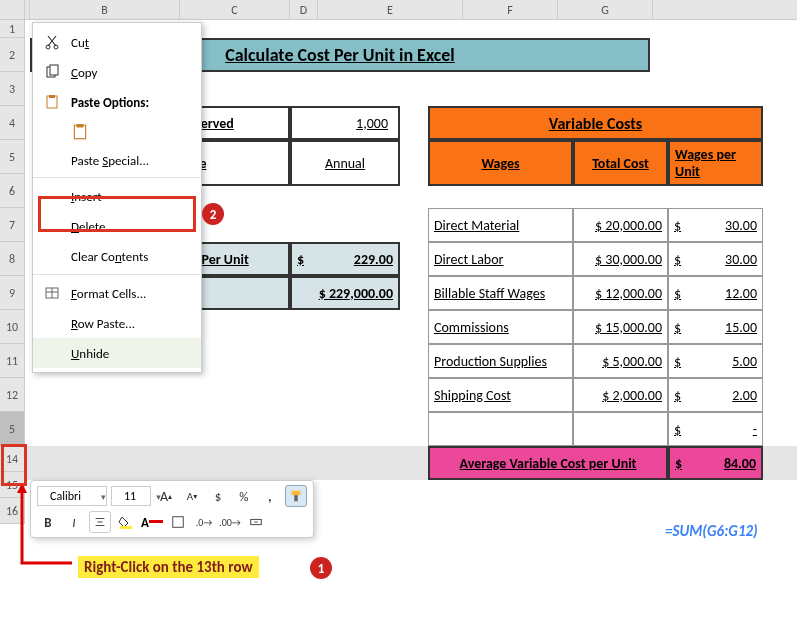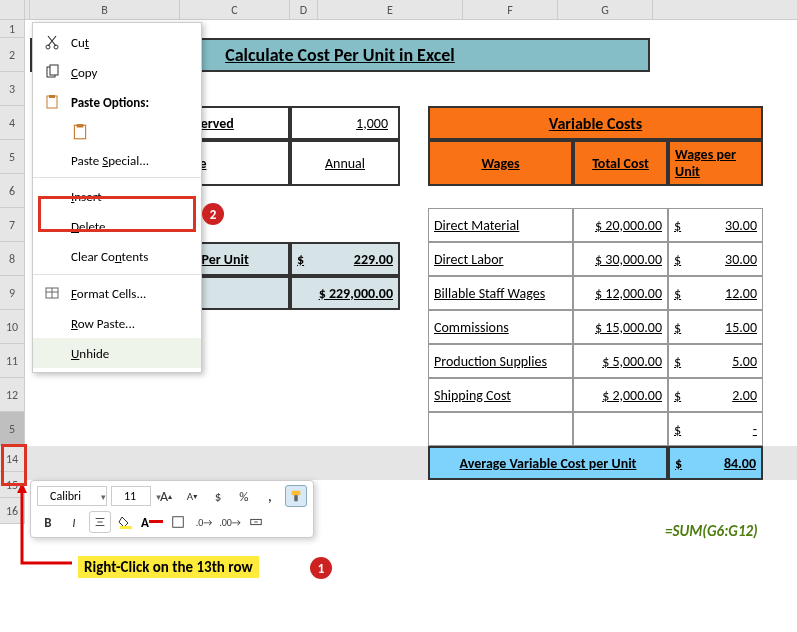"Average Variable Cost per Unit" .total-row { background: #7dd3fc -> #ec4899 }
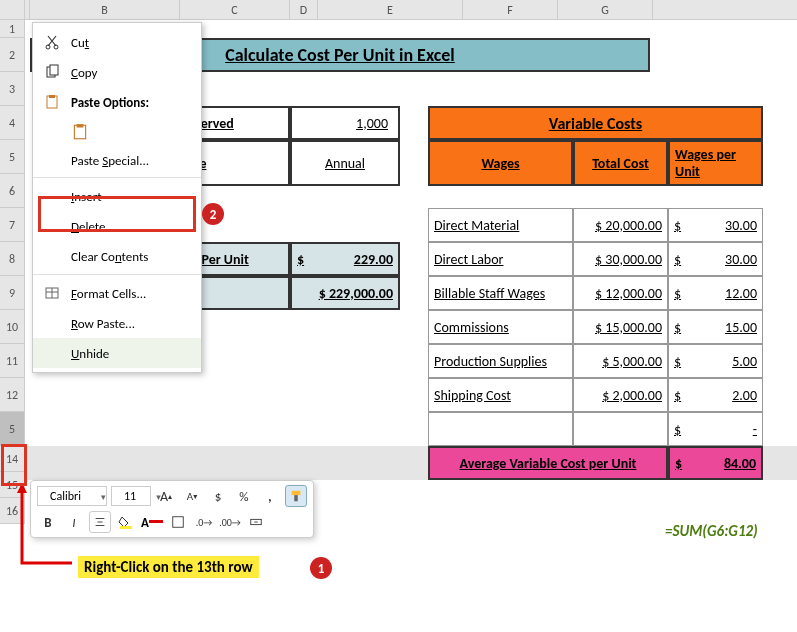"=SUM(G6:G12)" .formula-text { color: #4d7c0f -> #3b82f6 }
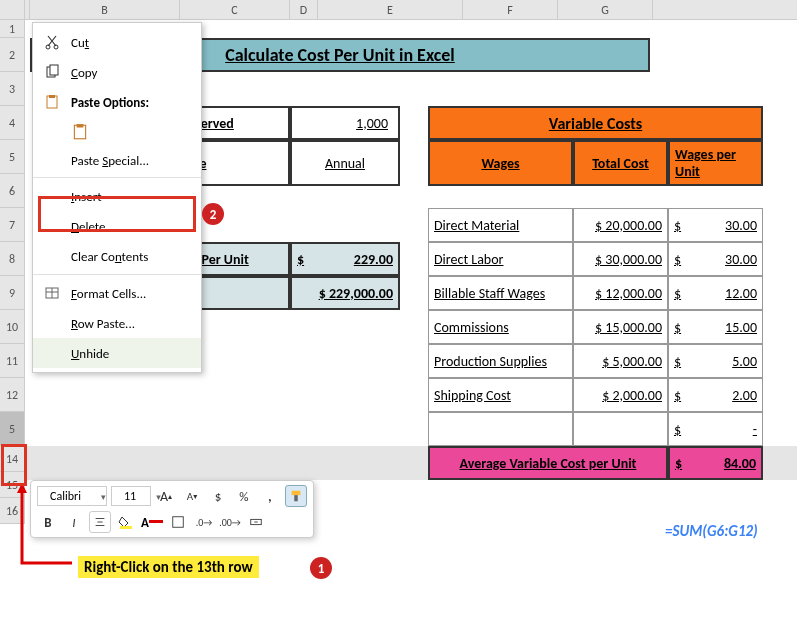"Right-Click on the 13th row" .annotation { color: #000000 -> #7f1d1d }
